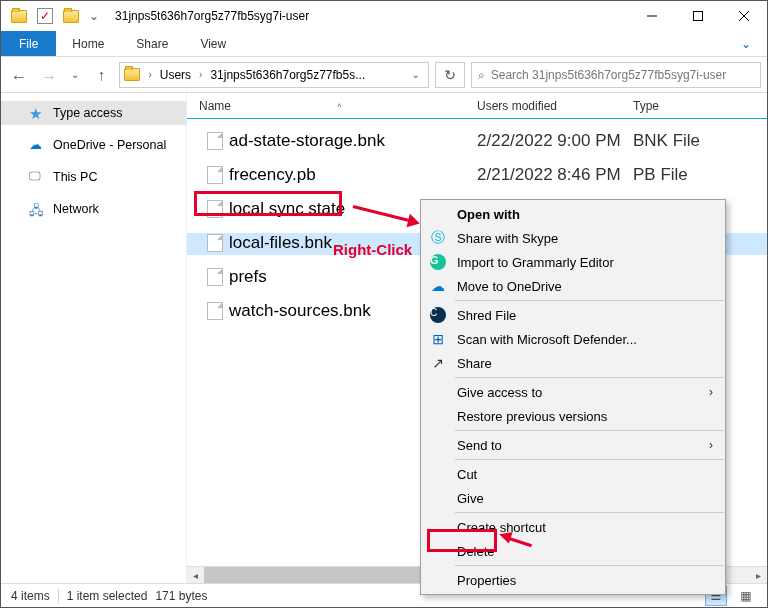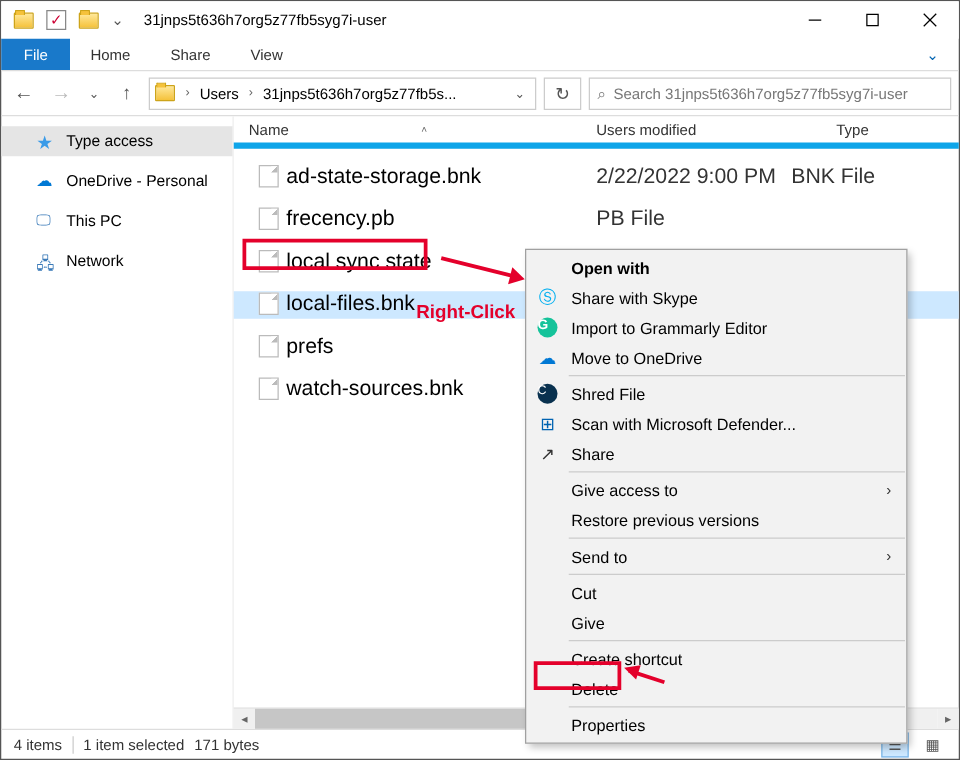"Name" .col-headers { border-bottom: 5px solid #0ea5e9 -> 1px solid #0ea5e9 }
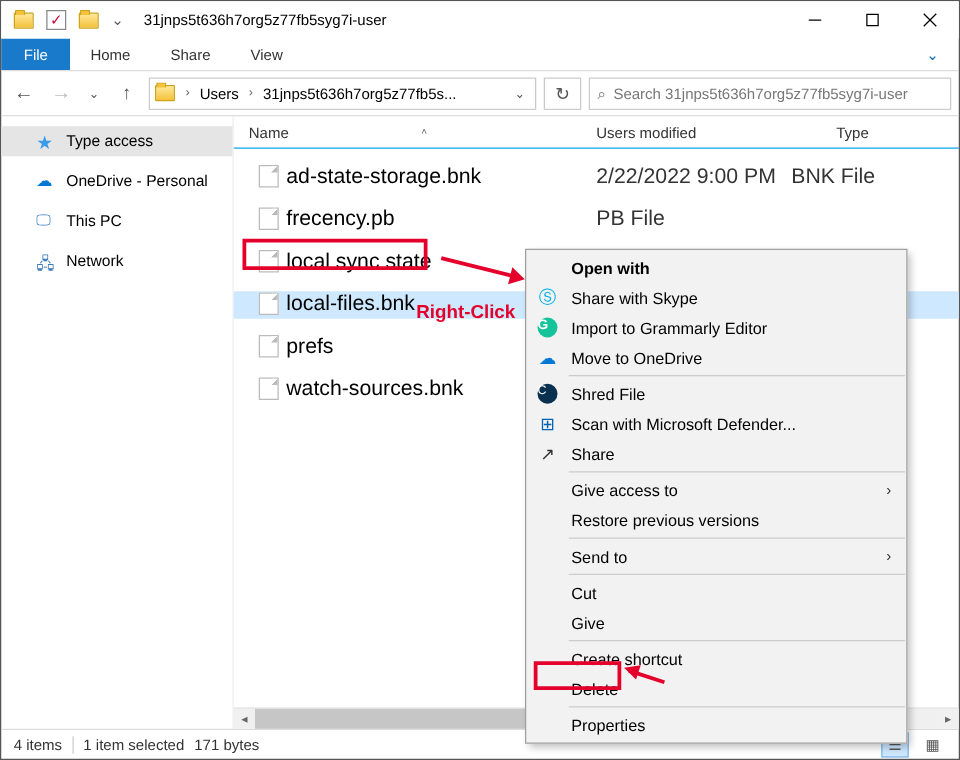"Type" .col-type { margin-left: 36px -> none }
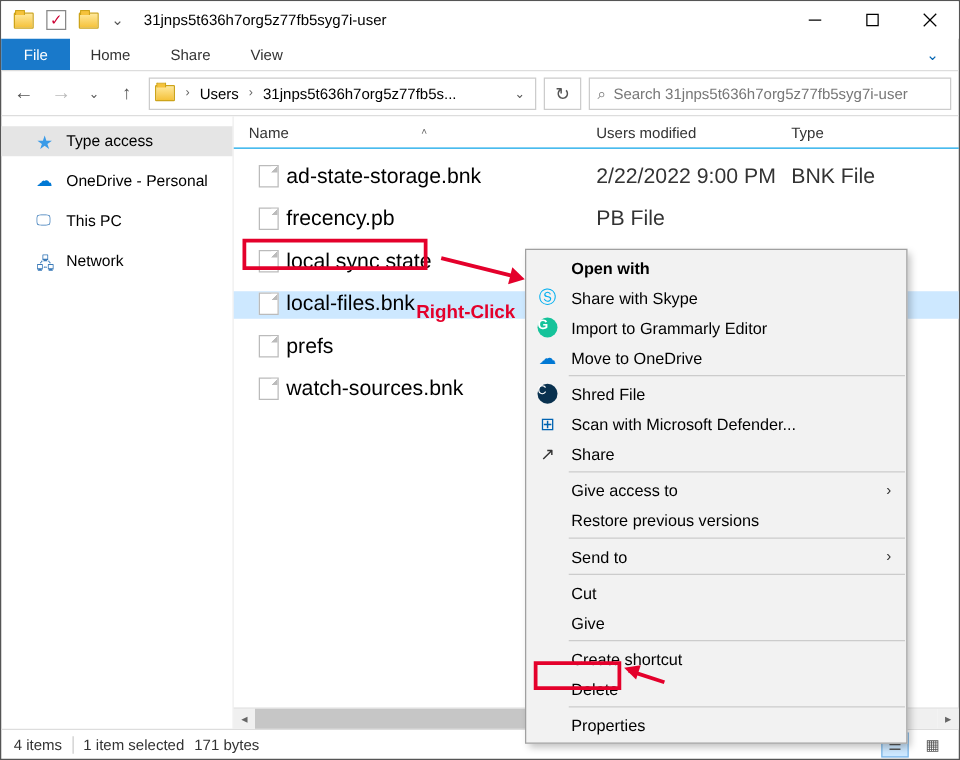"2/21/2022 8:46 PM" div.date-cell { html: none -> <div>2/21/2022 8:46 PM</div> }
